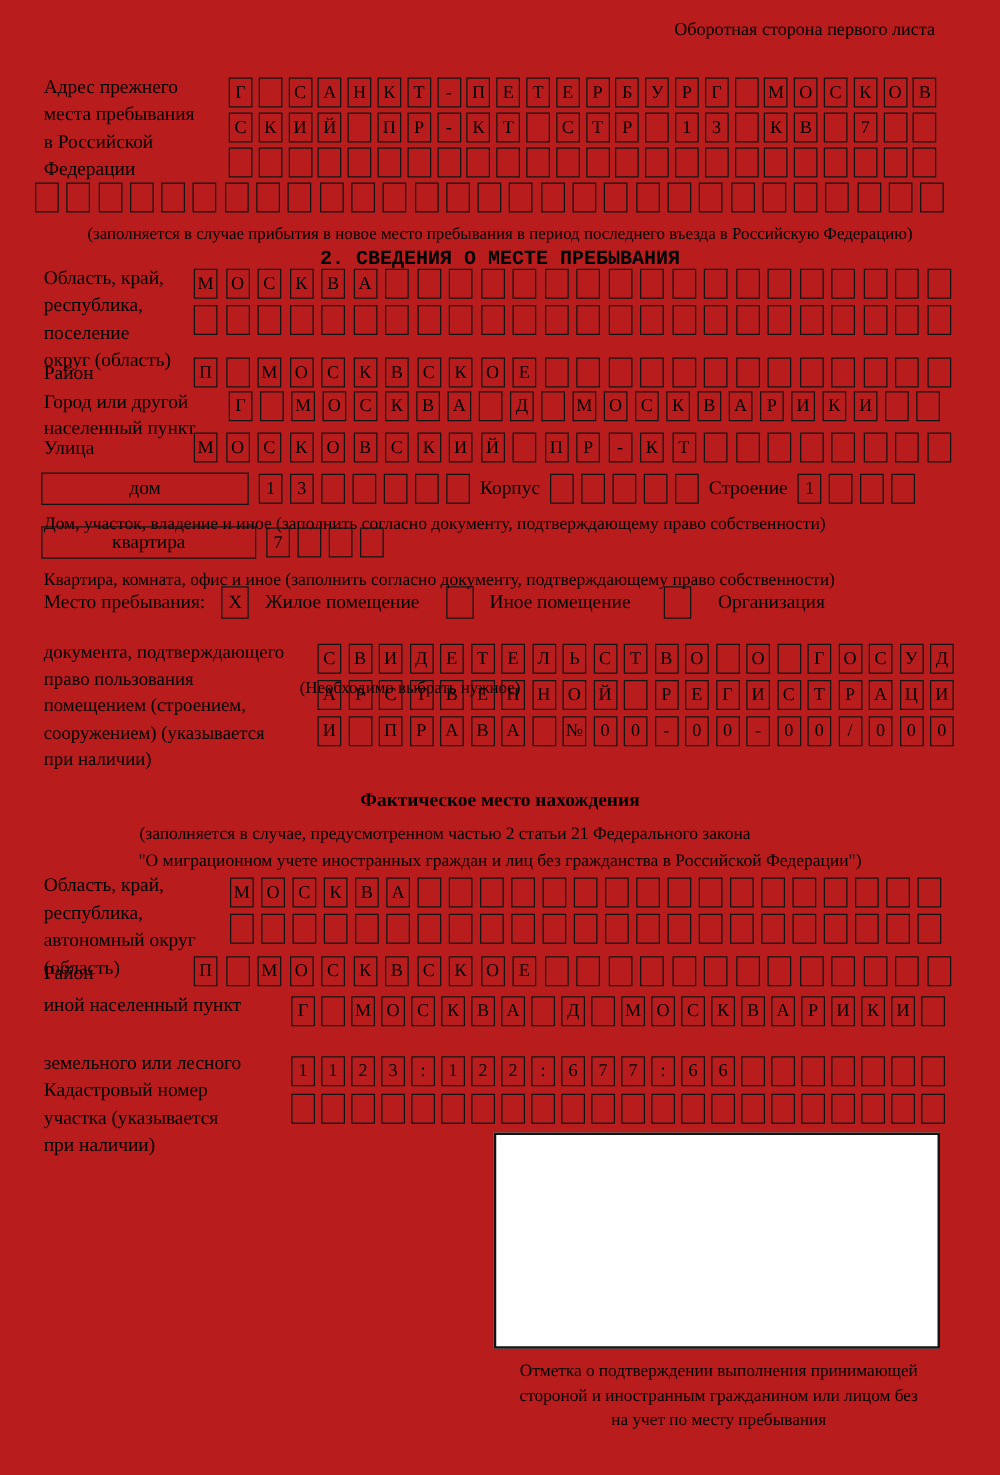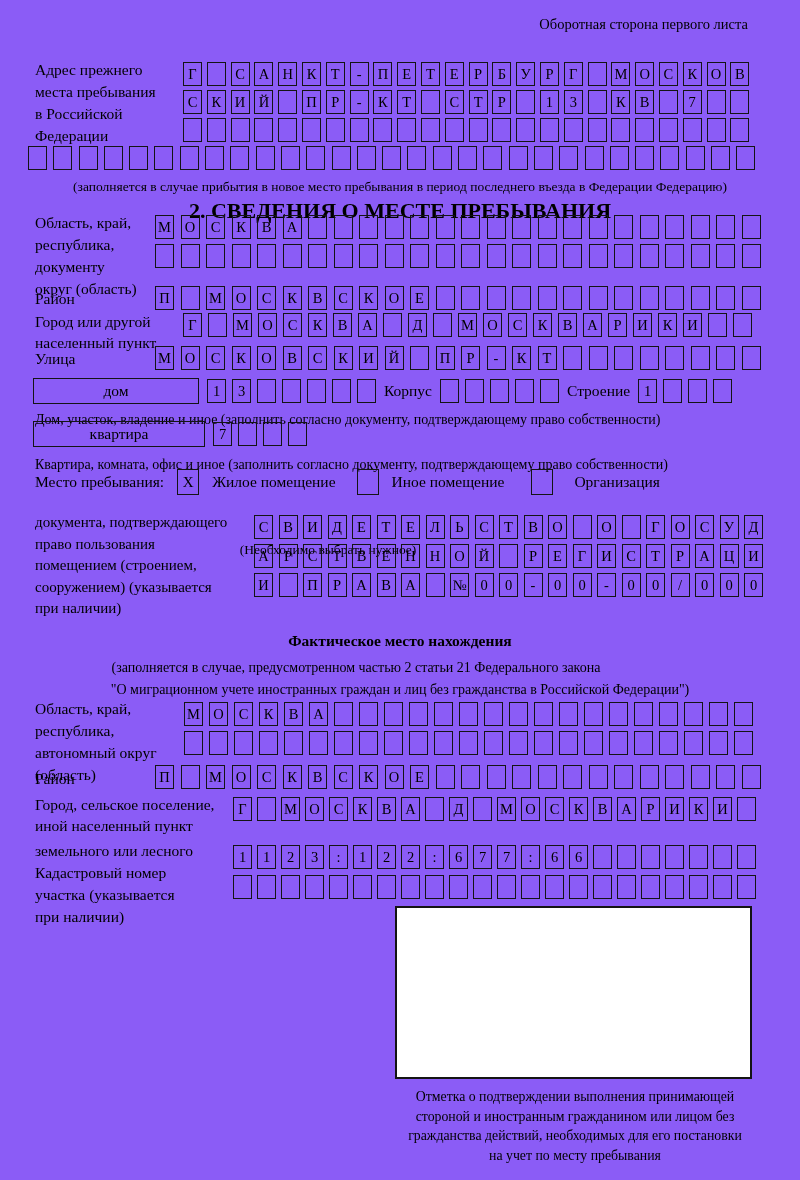"Оборотная сторона первого листа" .page { background: #8b5cf6 -> #b91c1c }
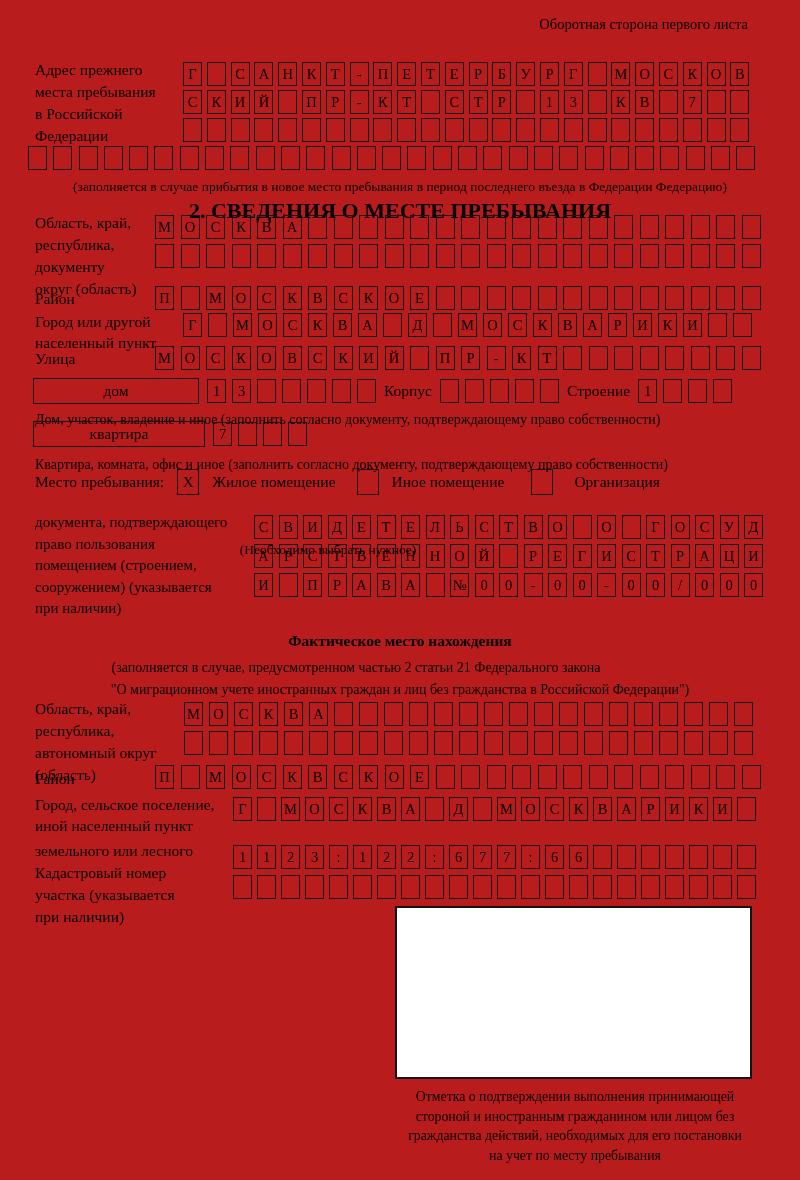"(заполняется в случае прибытия в" div.abs { text: Федерации -> Российскую }
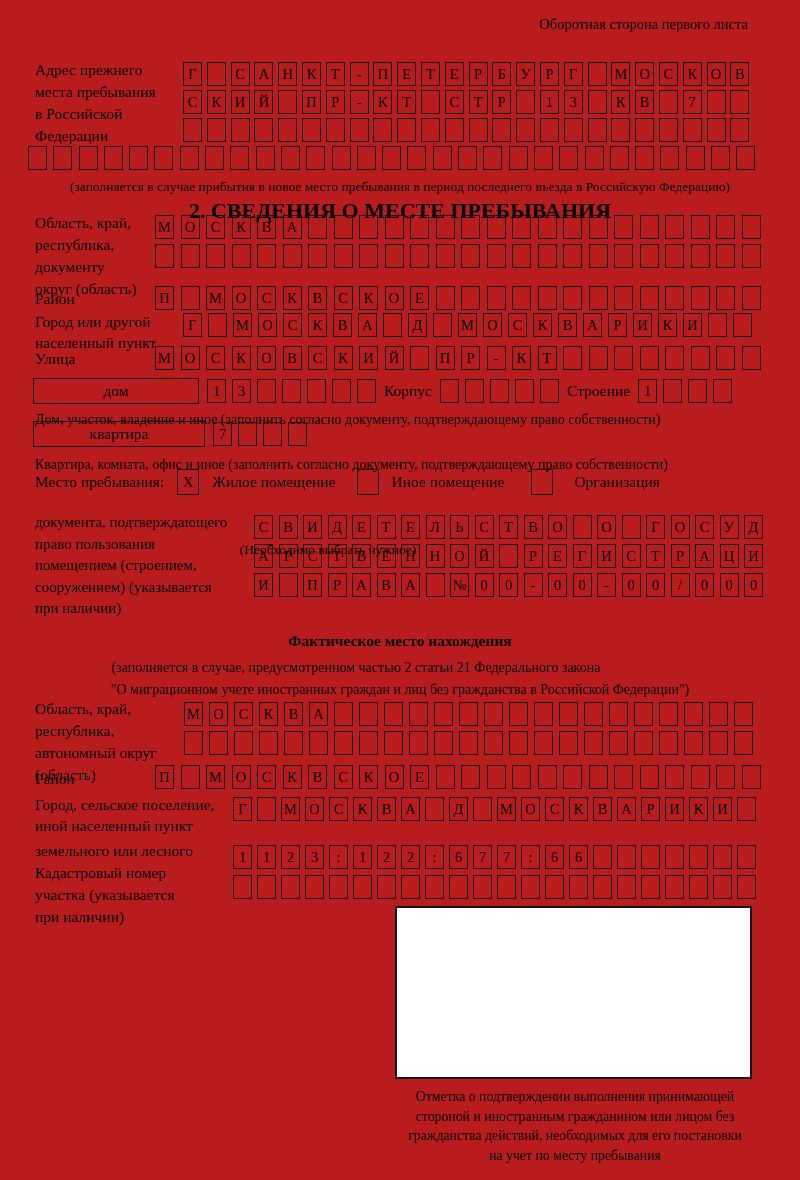"2. СВЕДЕНИЯ О МЕСТЕ ПРЕБЫВАНИЯ" .h2 { font-family: none -> Liberation Mono, monospace; font-size: 22px -> 16px }
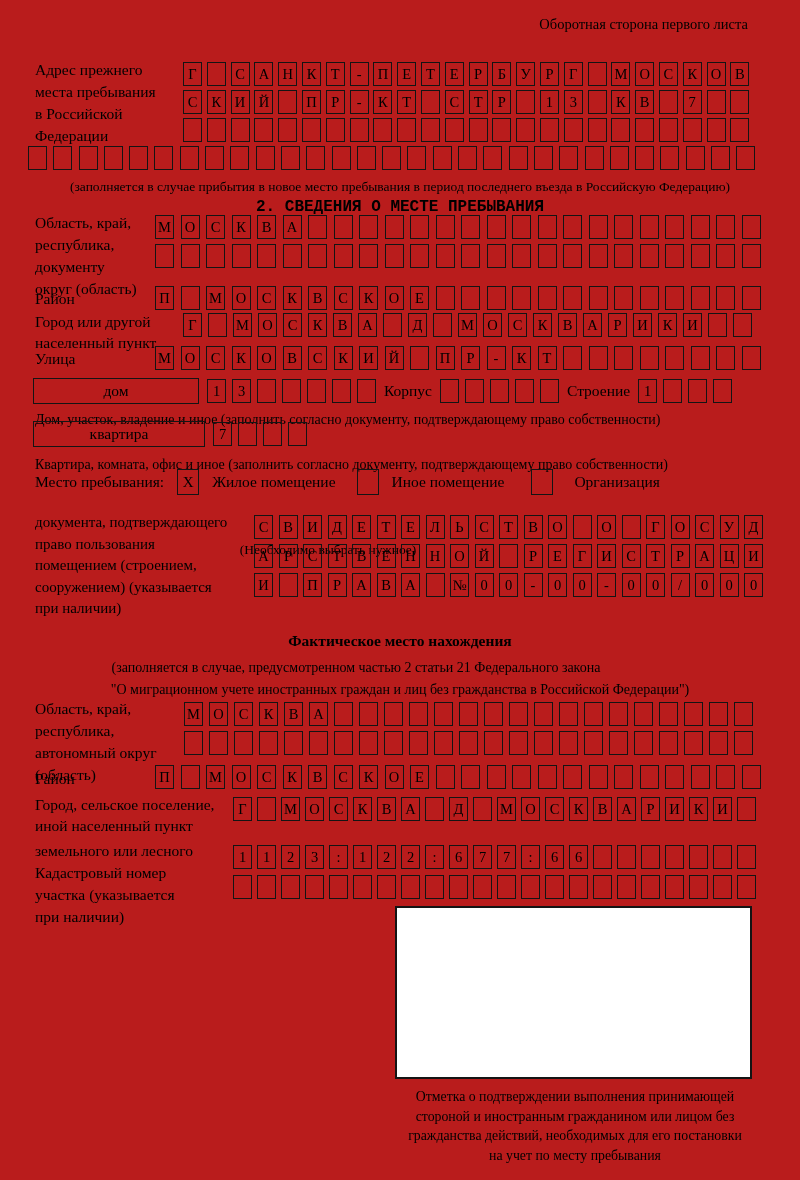"документу" div { text: документу -> поселение }
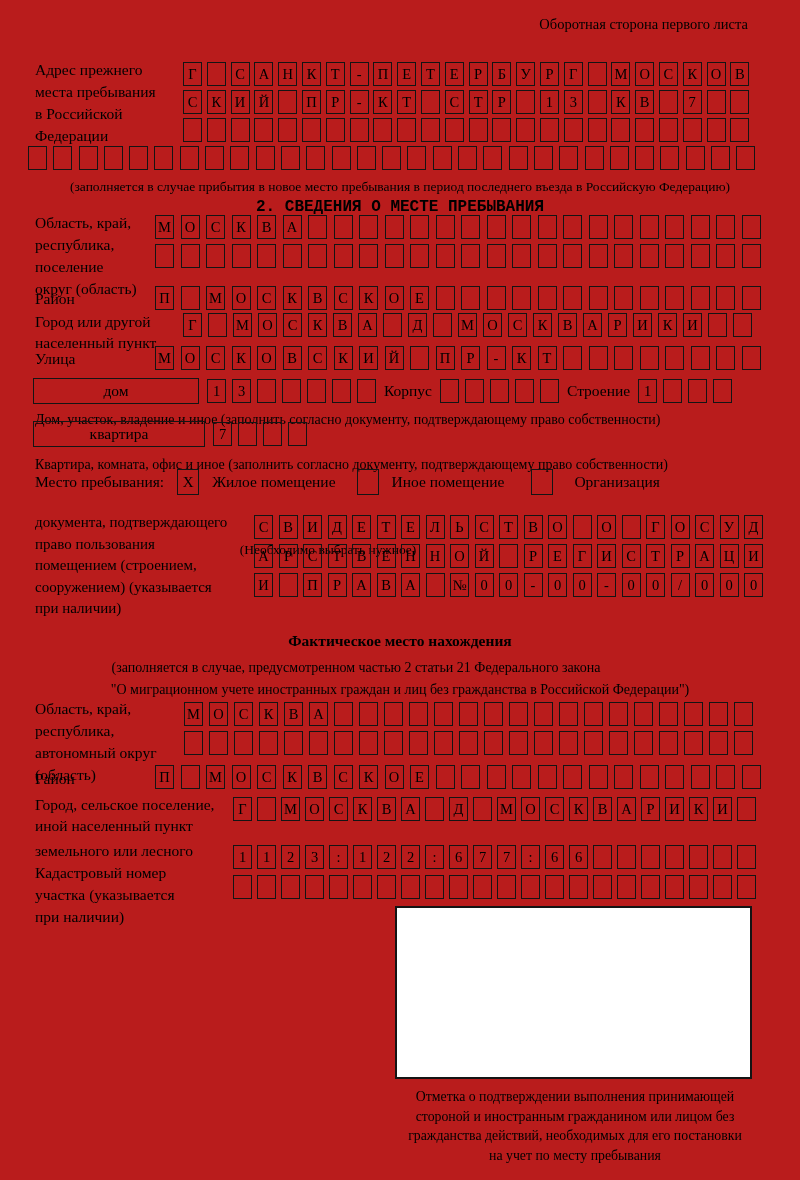"Город, сельское поселение," div { html: <div>Город, сельское поселение,</div> -> none }
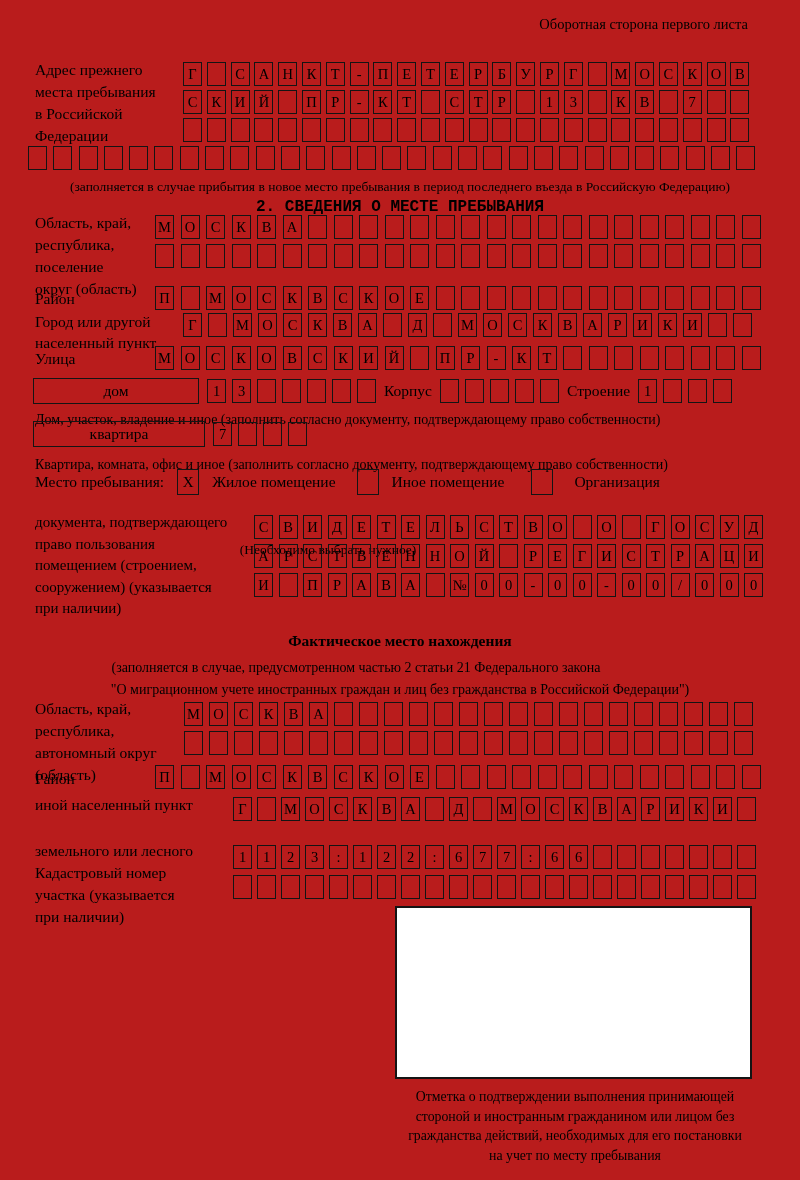"гражданства действий, необходимых для" div { html: <div>гражданства действий, необходимых для его постановки</div> -> none }
